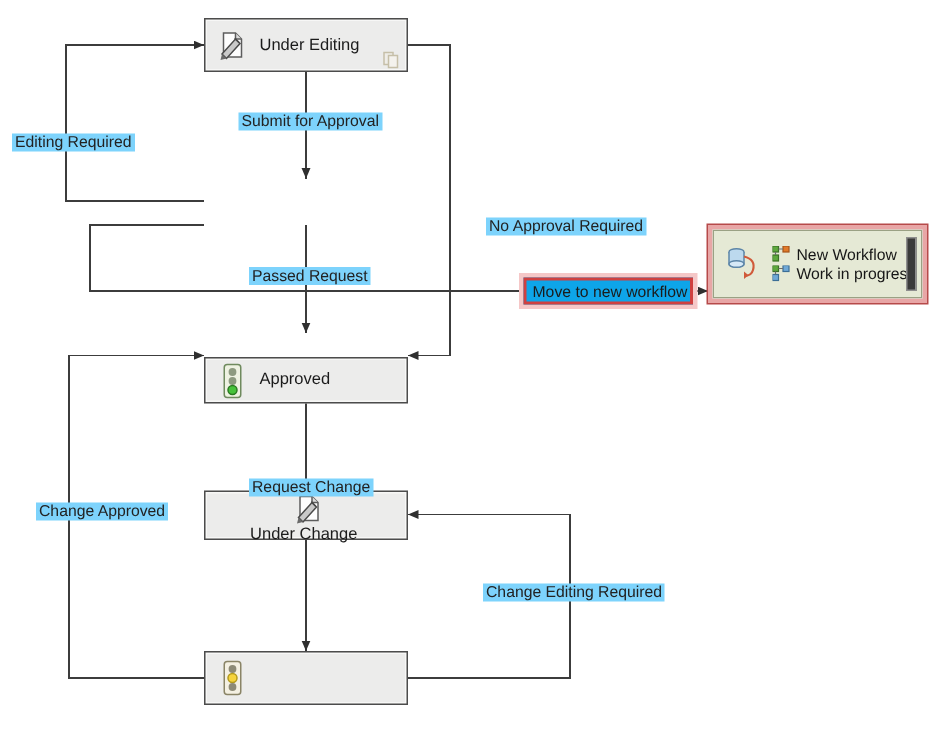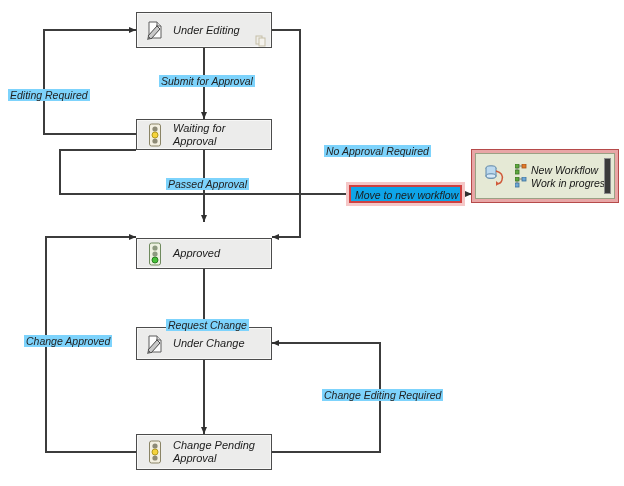"Under Editing" #canvas { font-style: italic -> none }
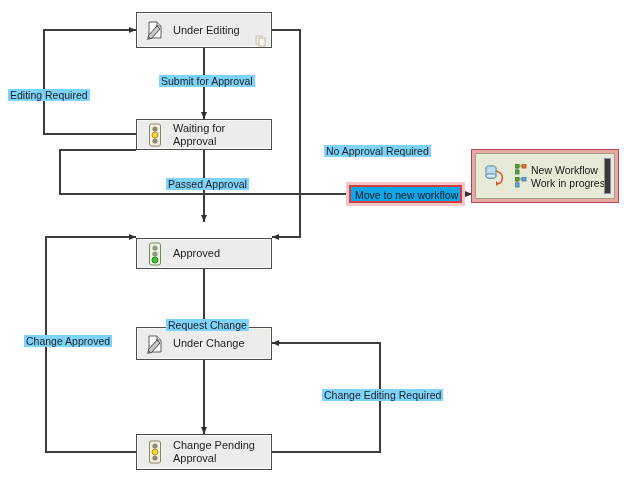"Waiting for Approval" div.node { html: <div> <div> <svg> <rect></rect> <circle></circle> <circle></circle> <circle></circle> </svg> </div> <div>Waiting for Approval</div> </div> -> none }
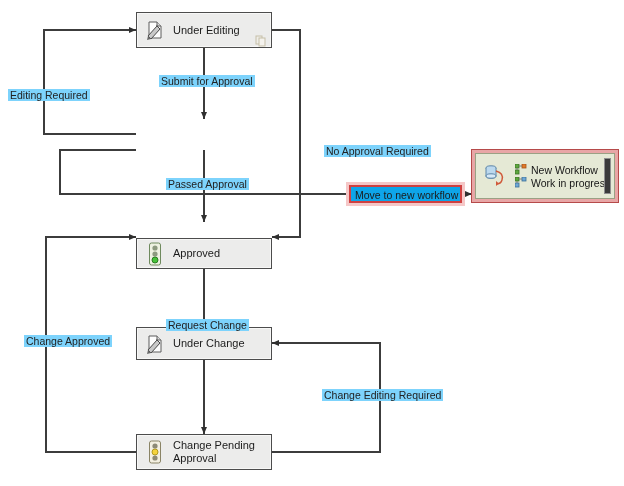"Passed Approval" div.edge-label { text: Approval -> Request }
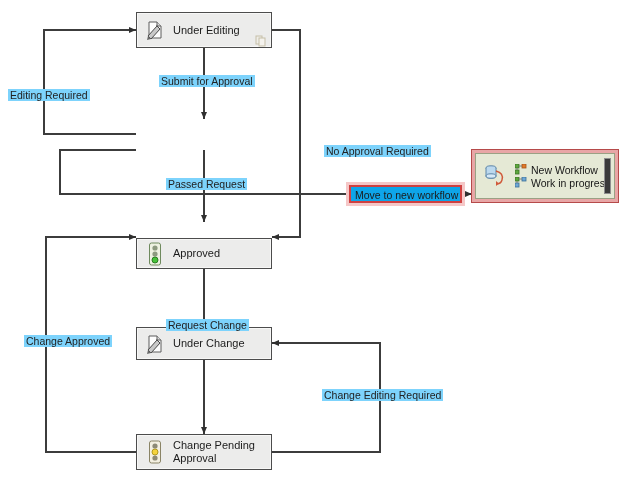"Under Change" div.node { flex-direction: none -> column }
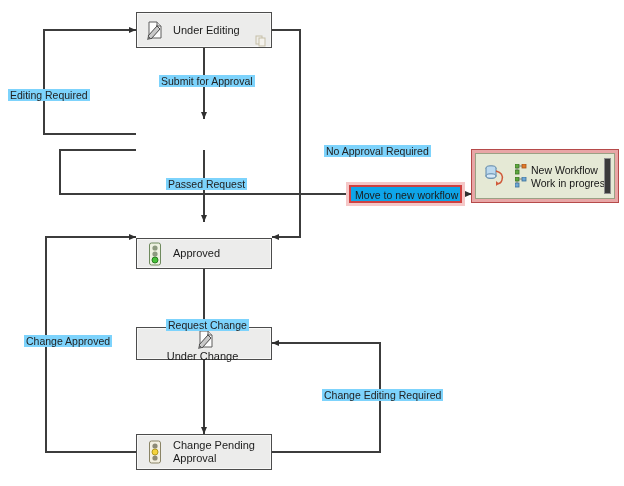"Change Pending Approval" div.node-label { html: <div>Change Pending Approval</div> -> none }
